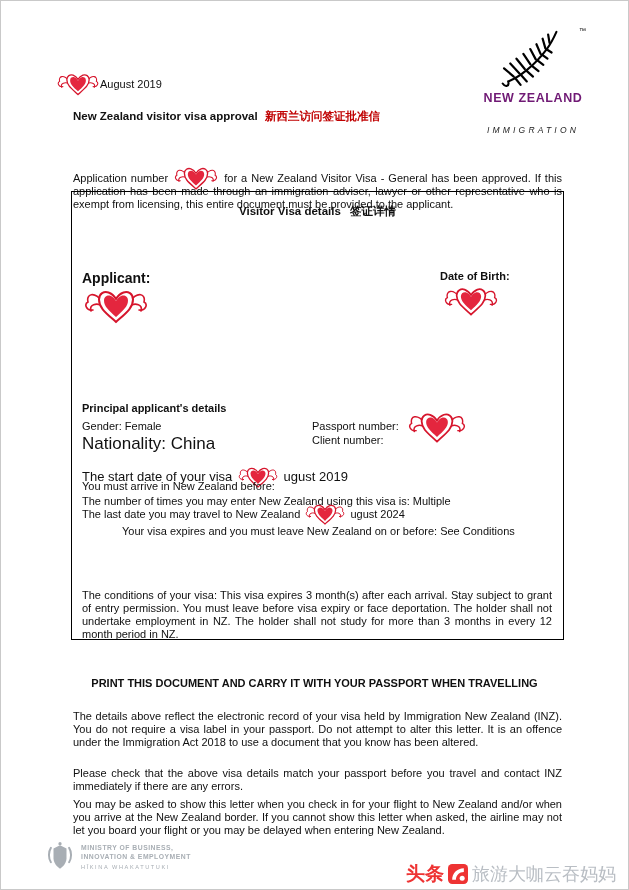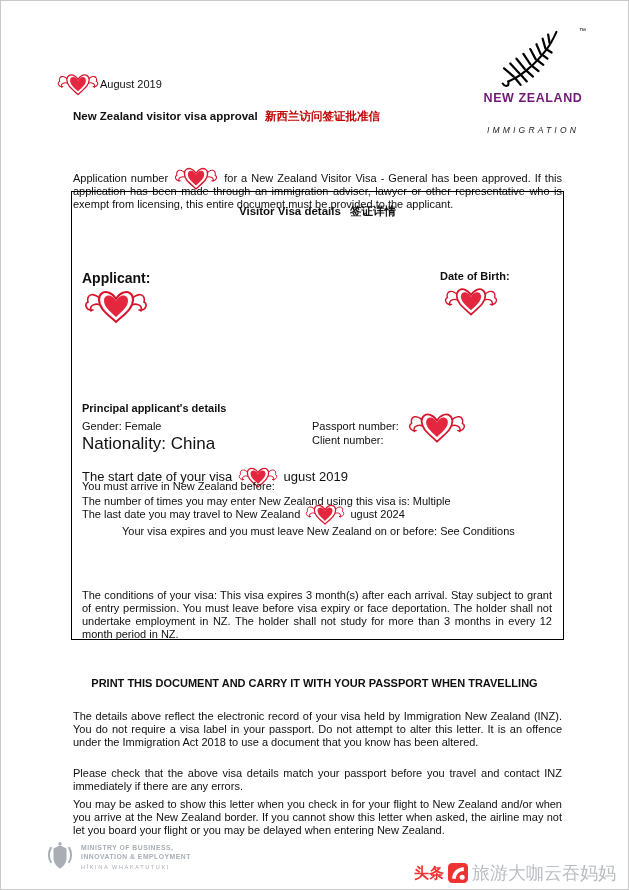"头条" .watermark .brand { font-size: 15px -> 19px }
